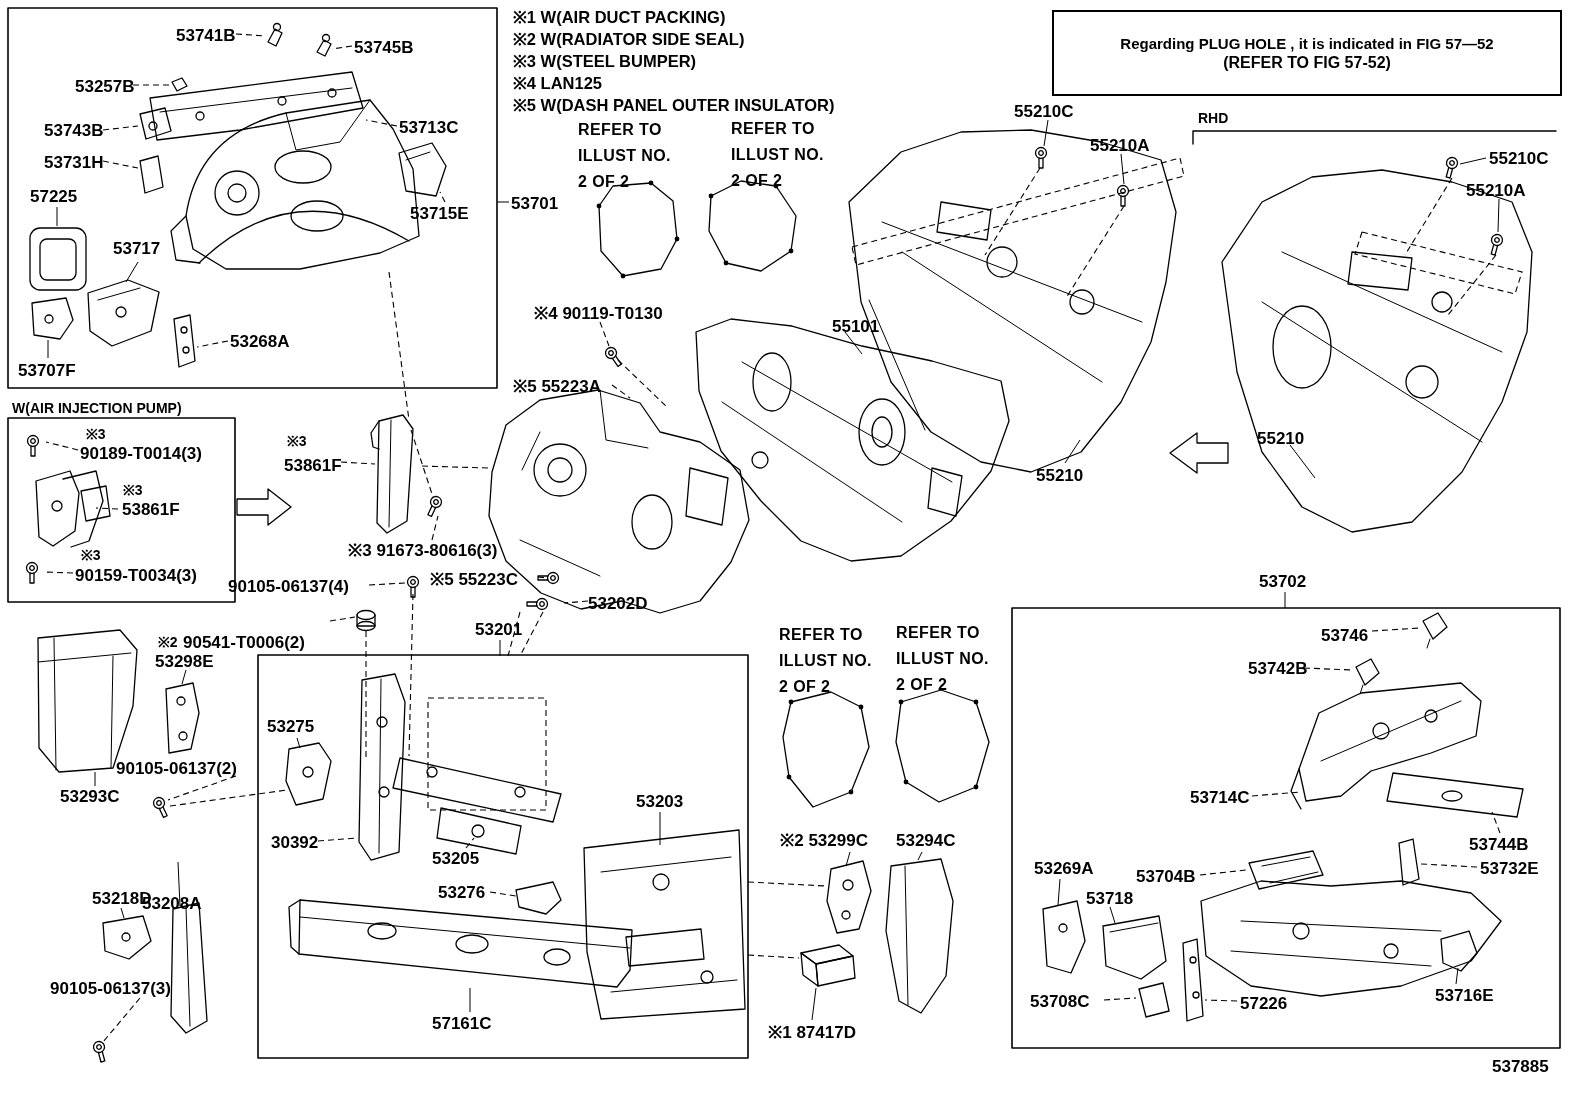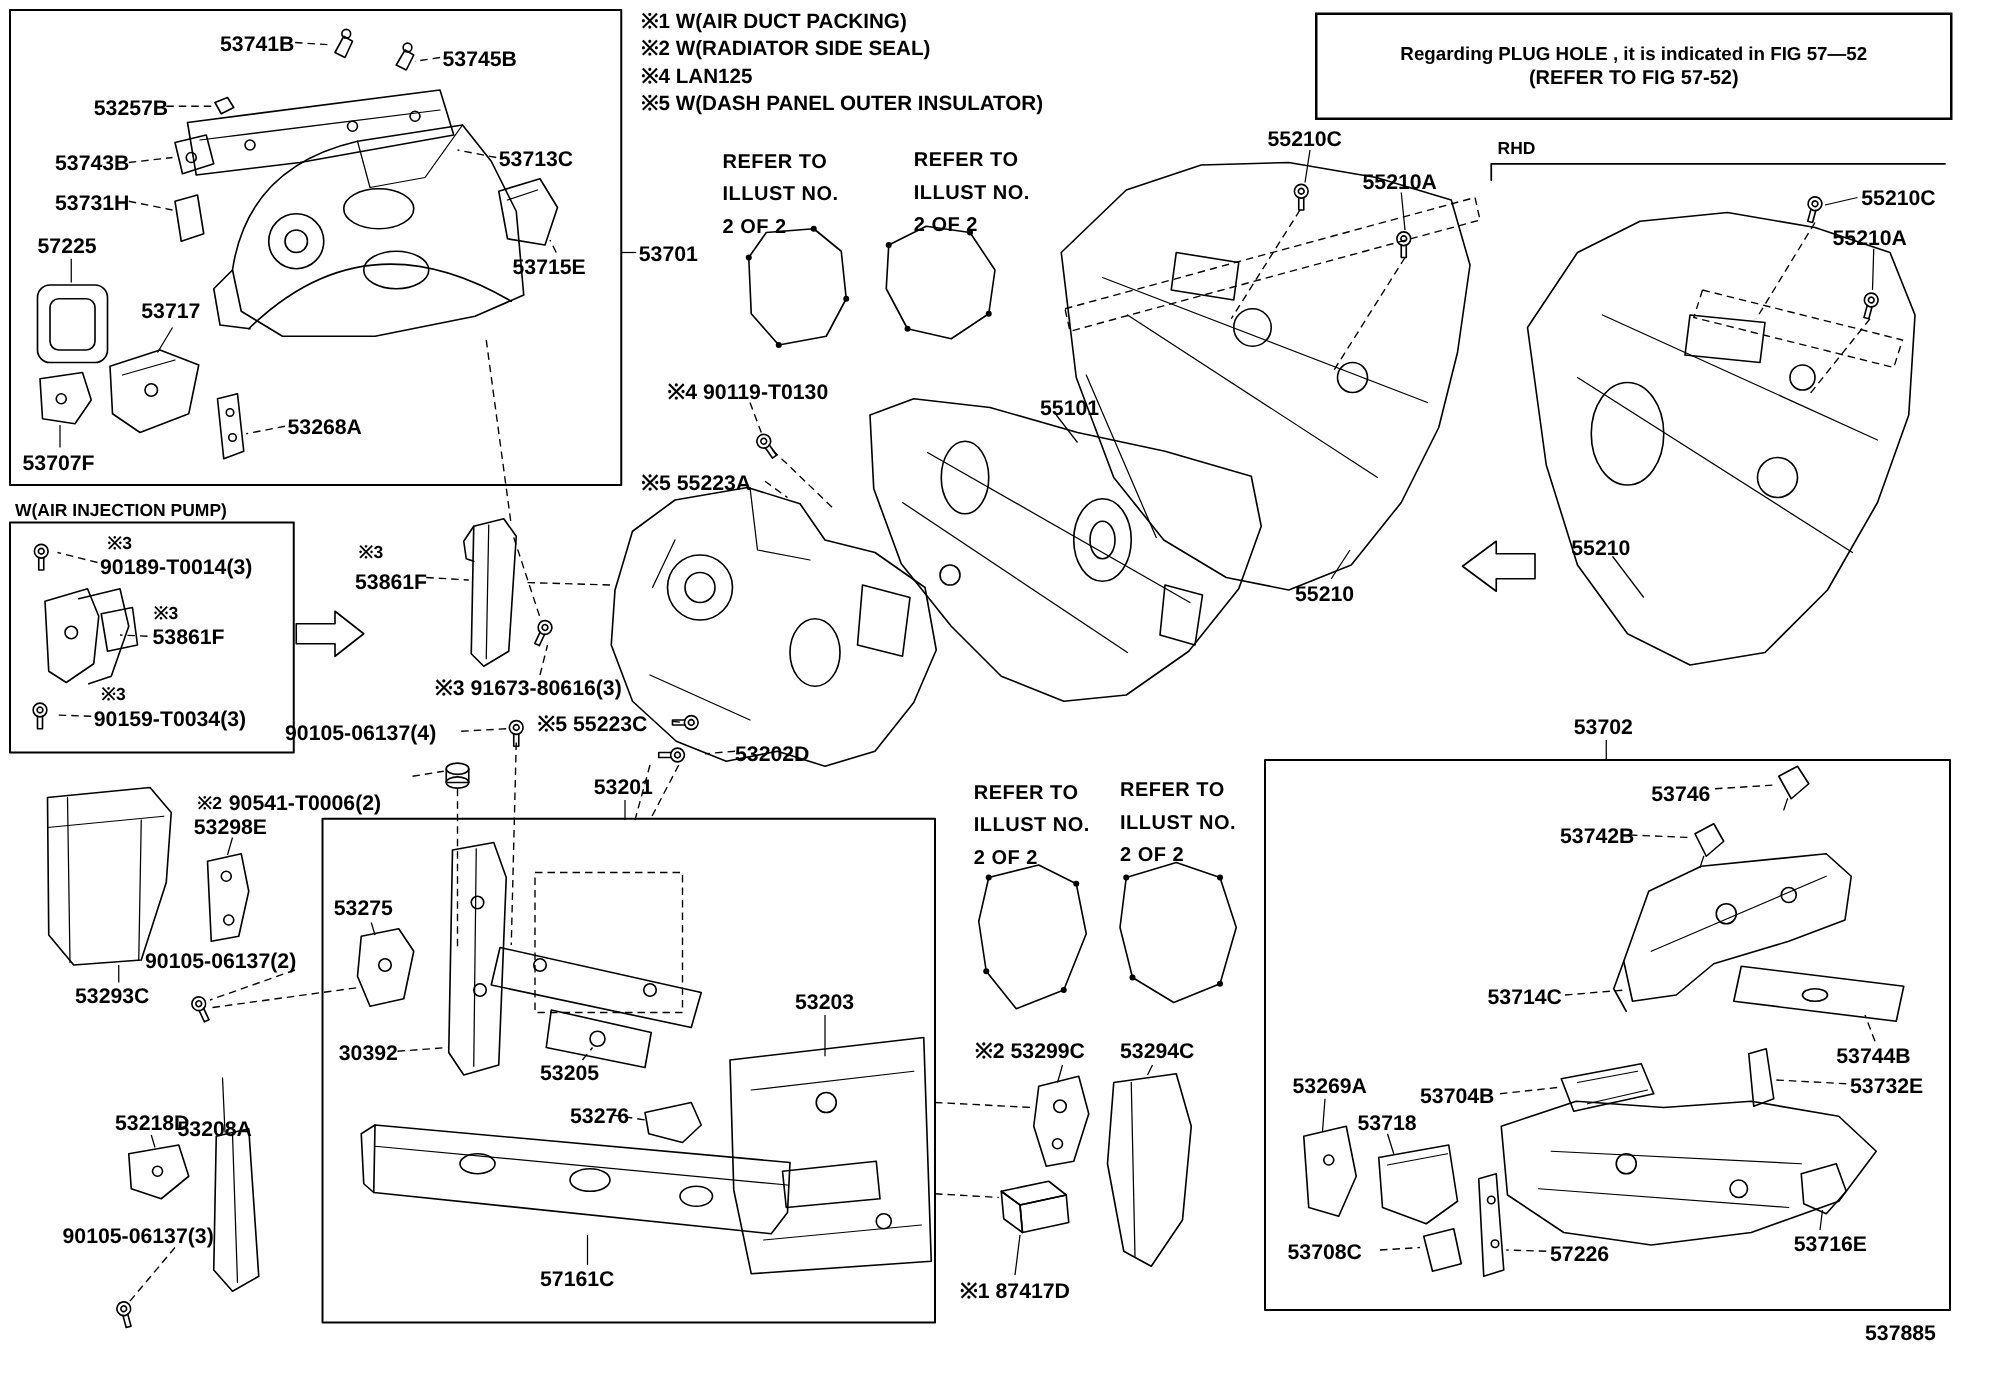"※3 W(STEEL BUMPER)" div { html: none -> <div>※3 W(STEEL BUMPER)</div> }
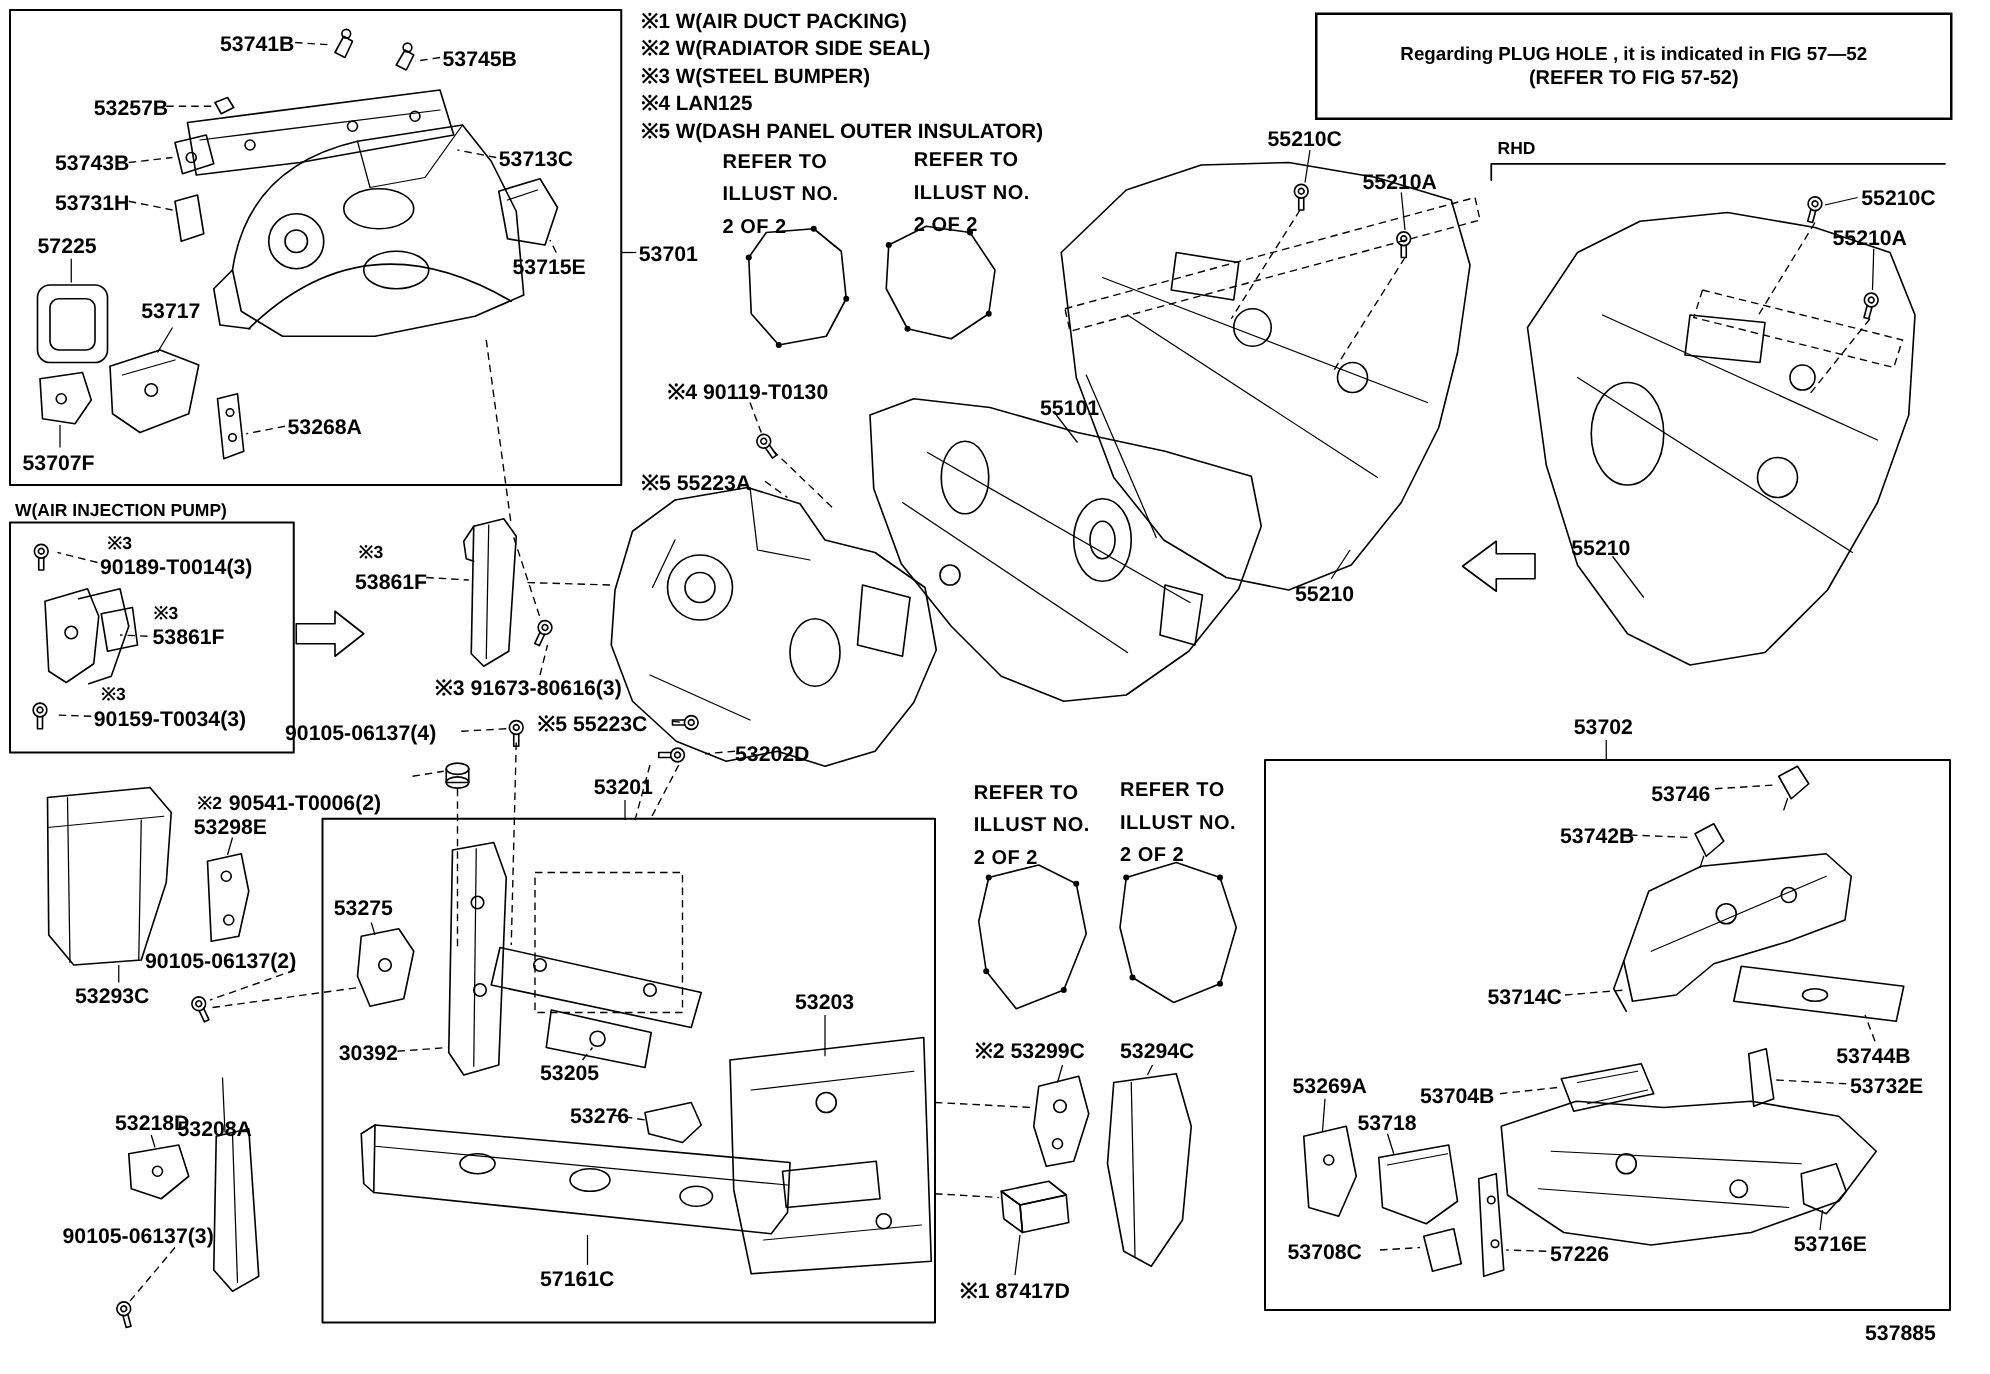"53276" div.lbl { margin-left: 18px -> none }
